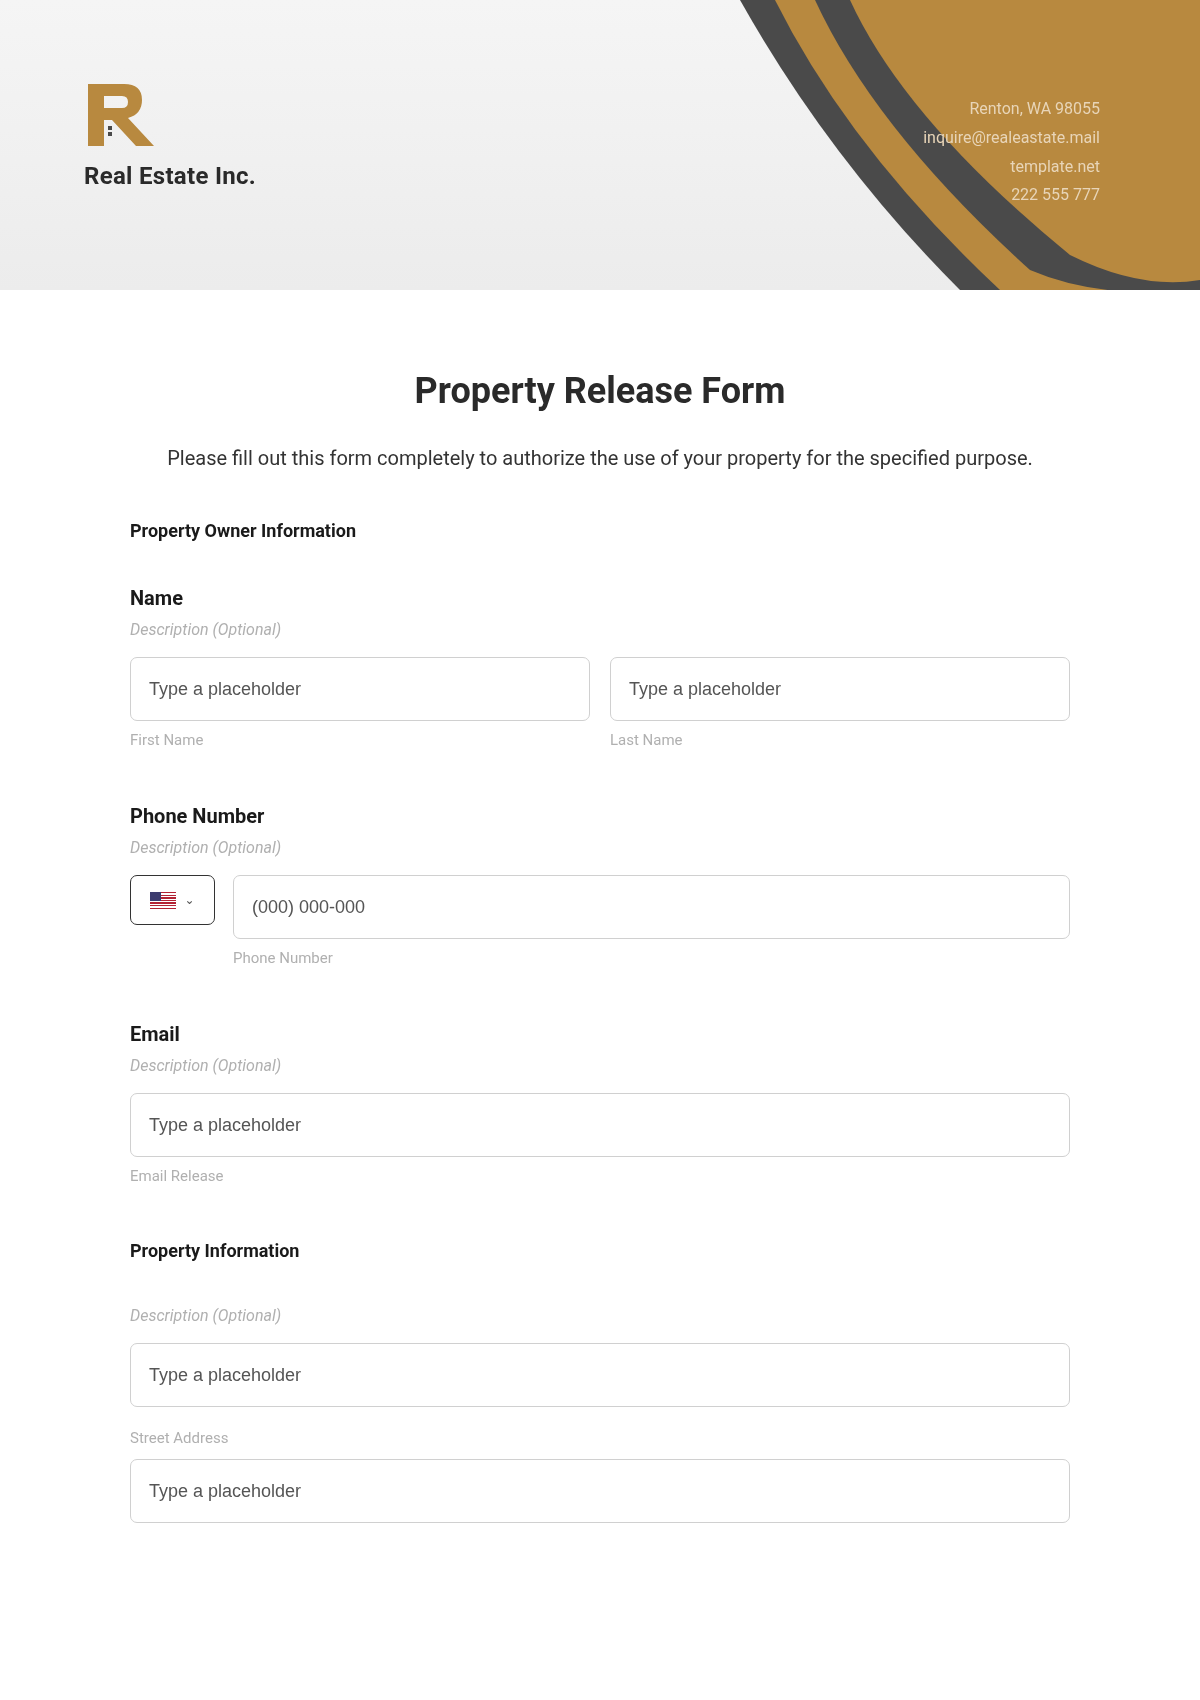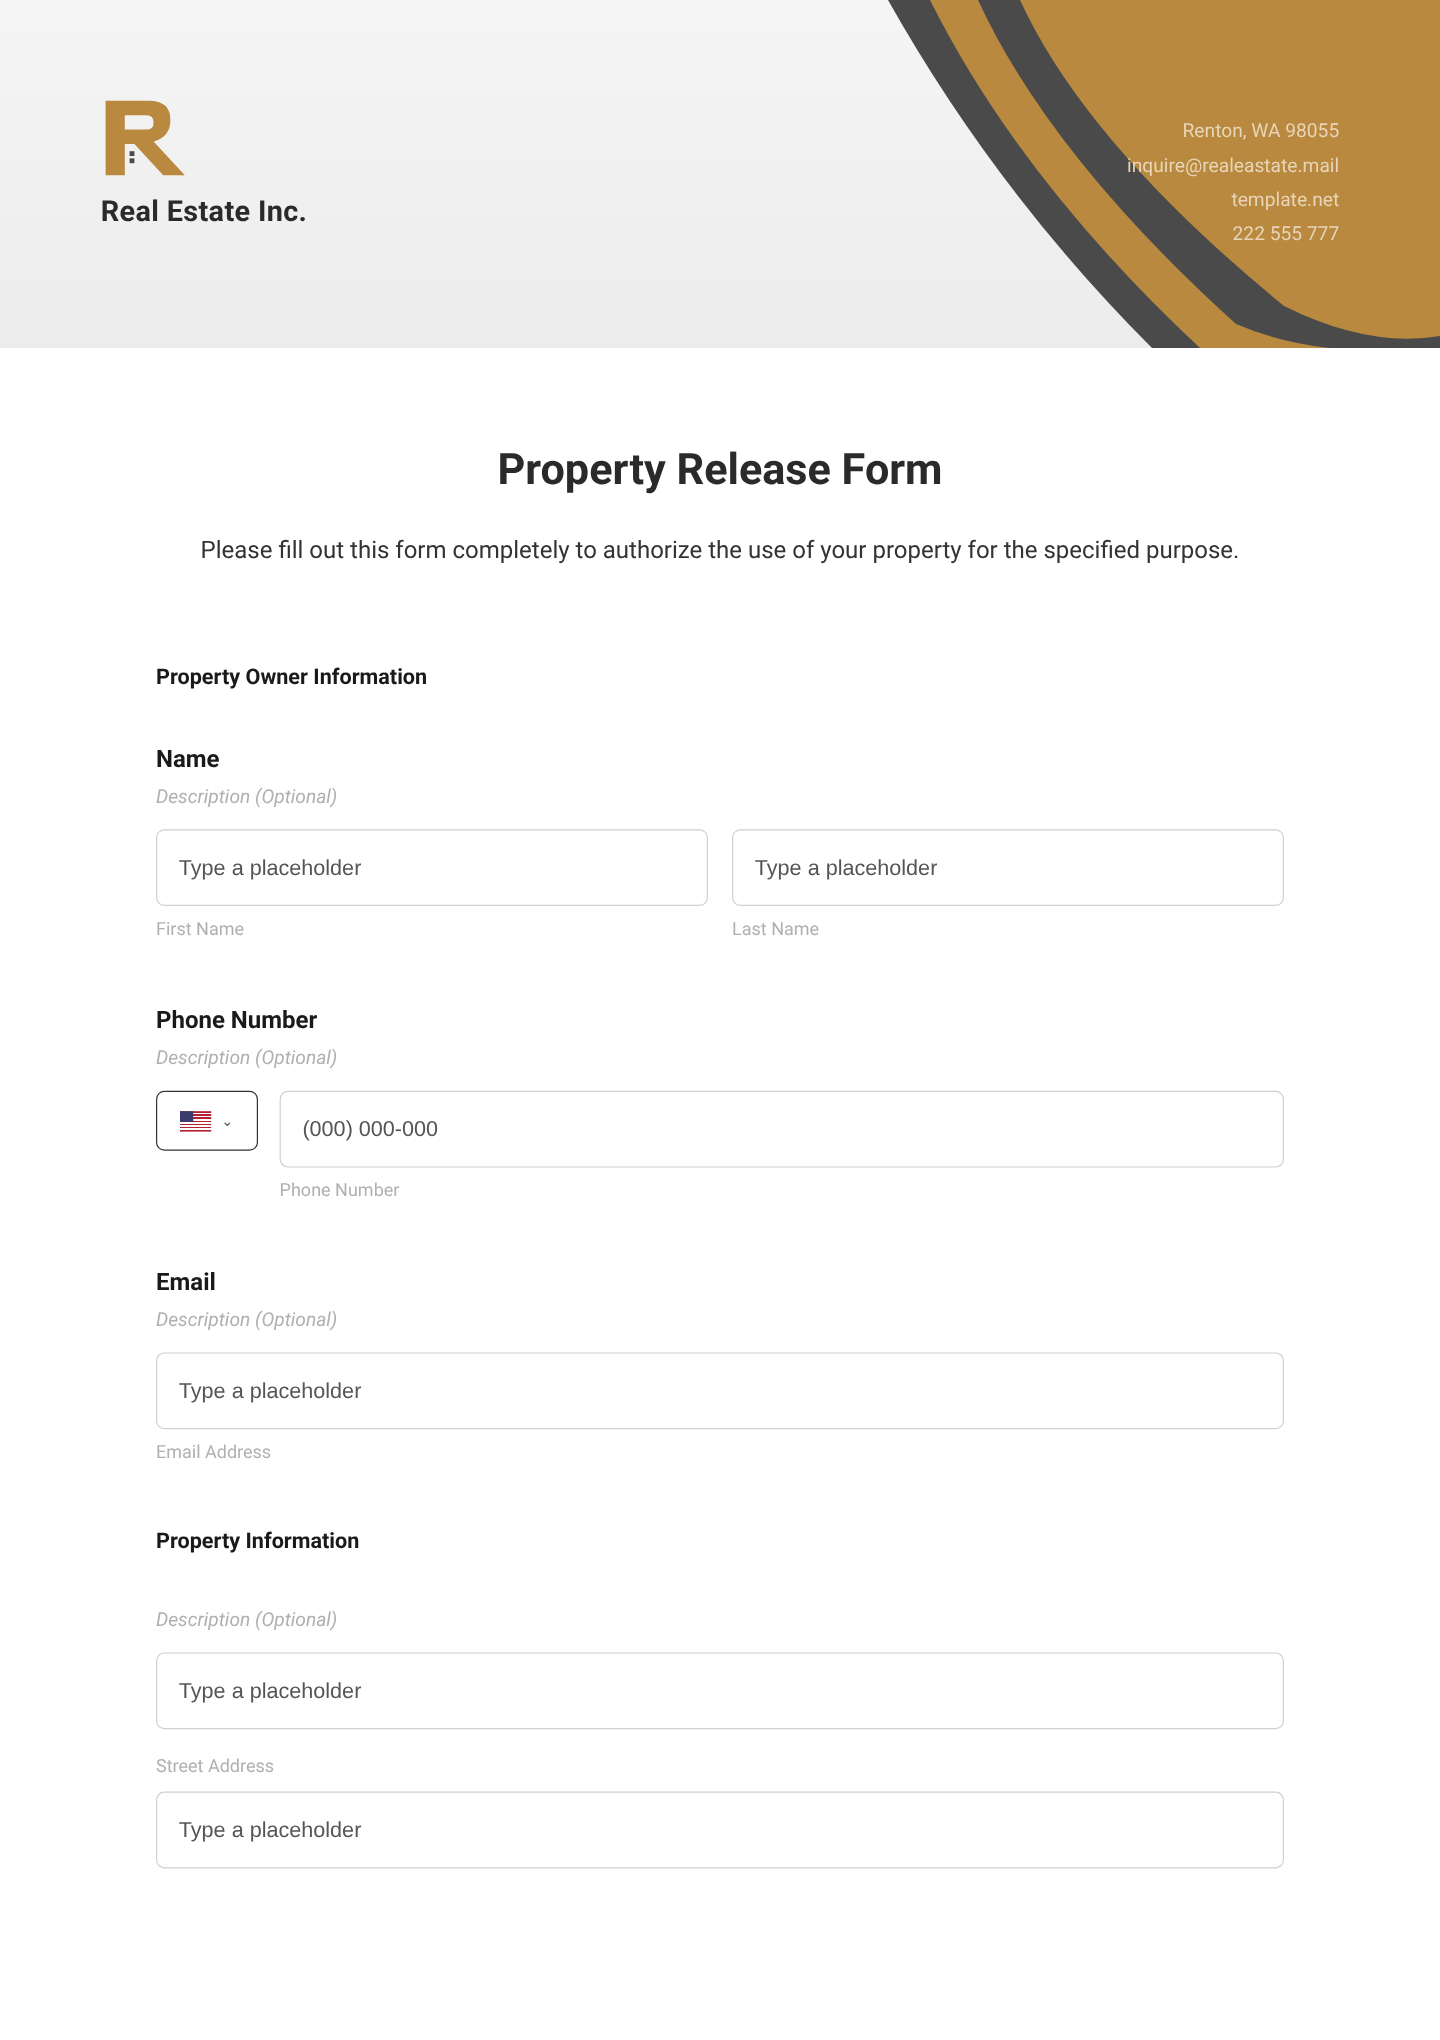"Renton, WA 98055" .contact-info { right: 84px -> 100px }
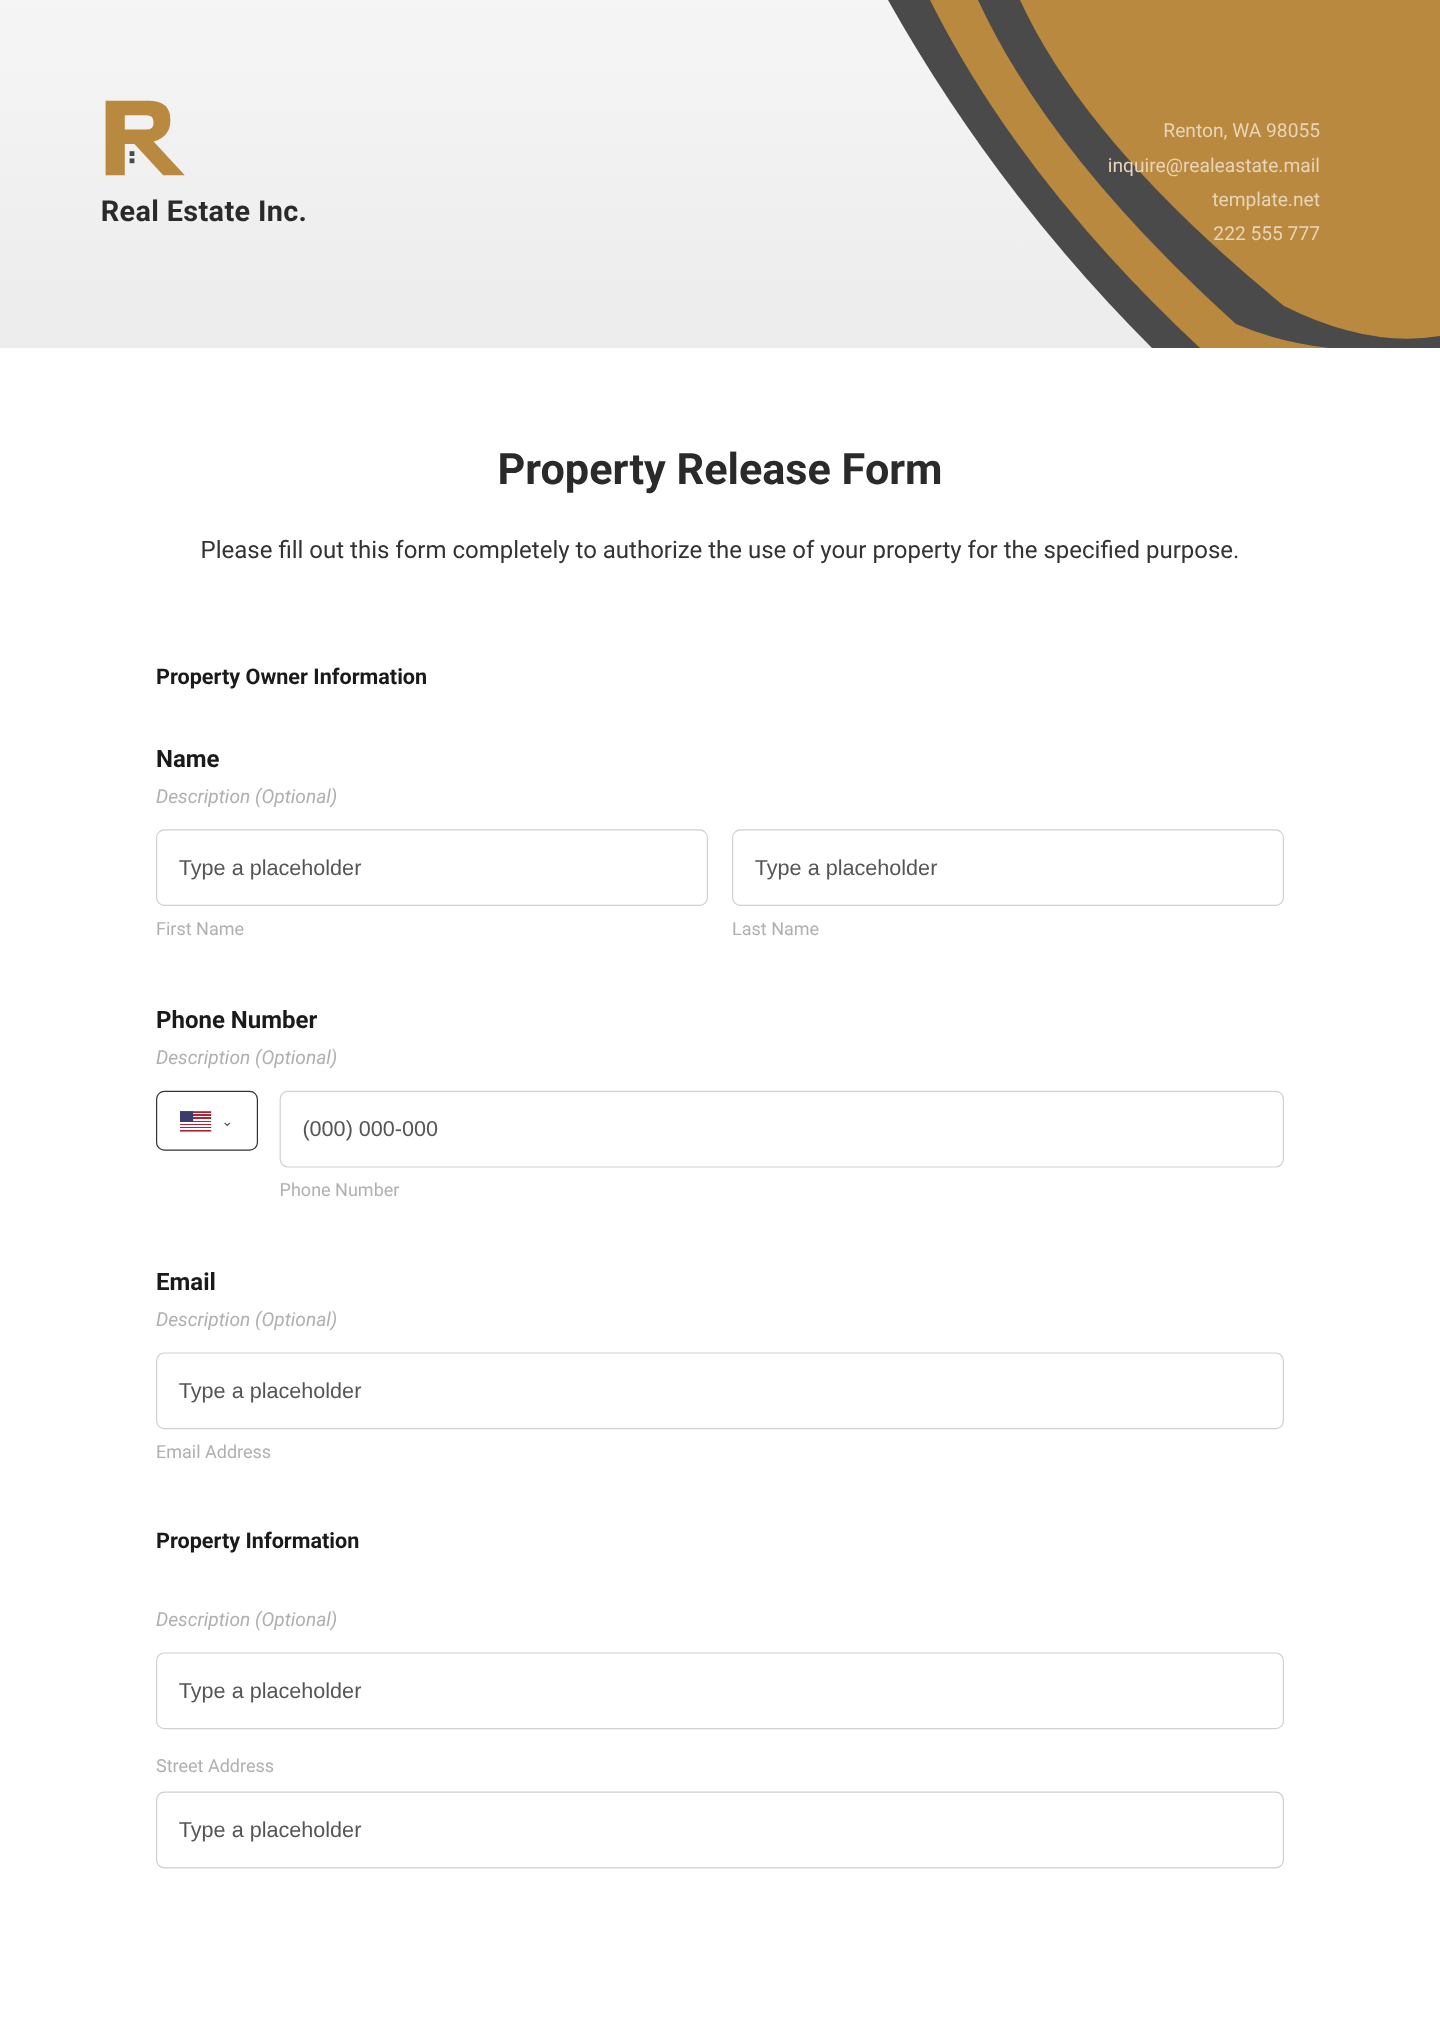"Please fill out this form" .form-intro { margin-bottom: 80px -> 46px }
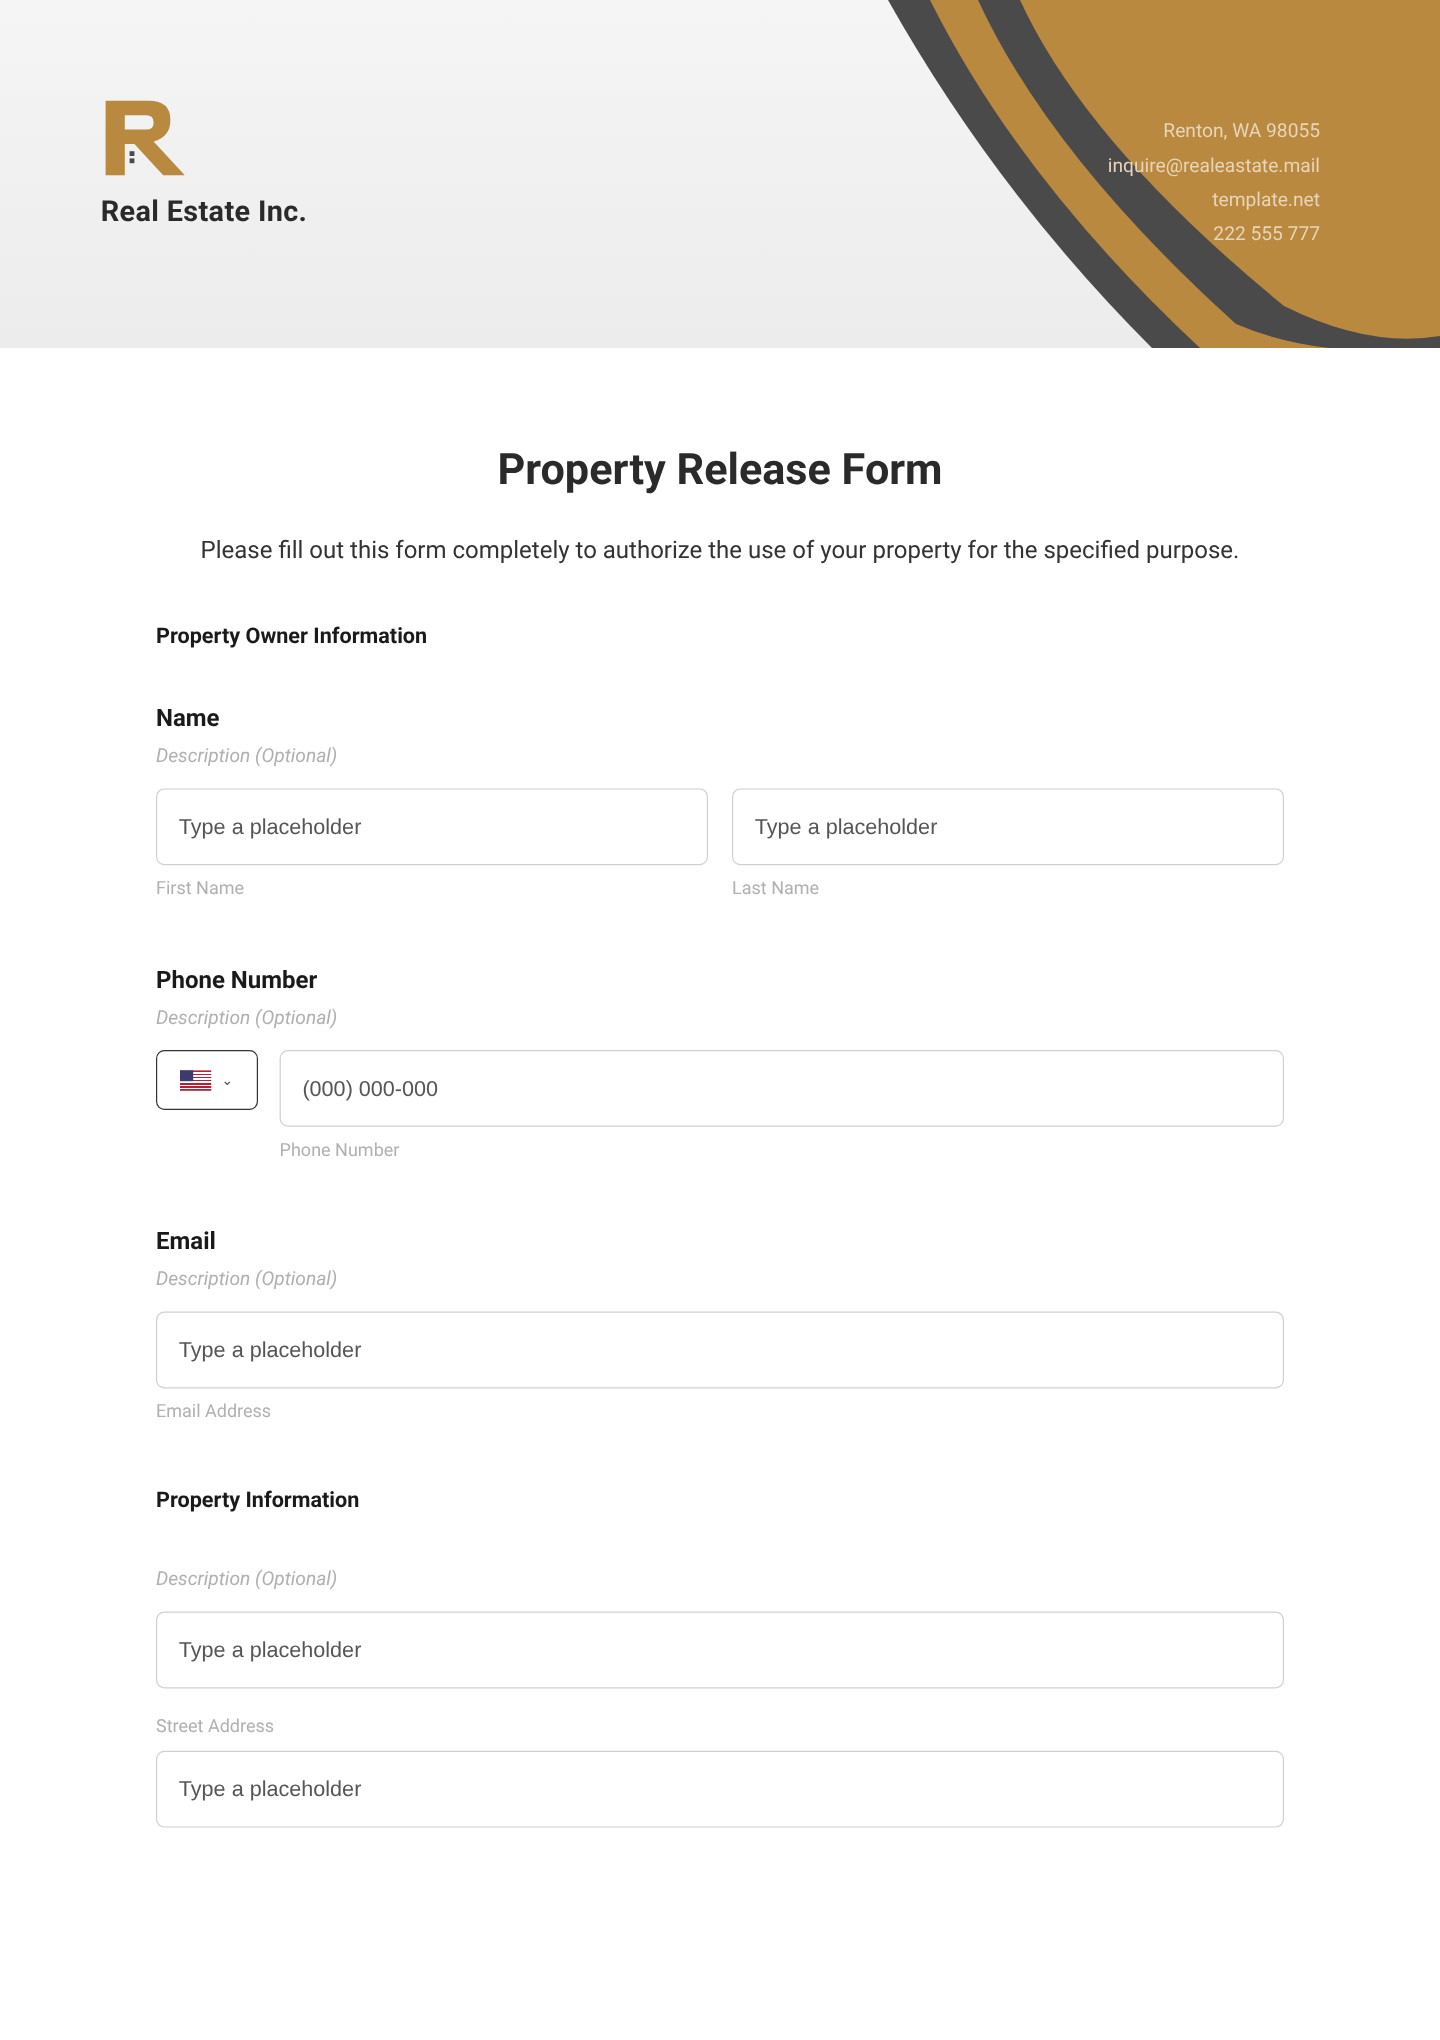"Email Address" div.sublabel { text: Address -> Release }
